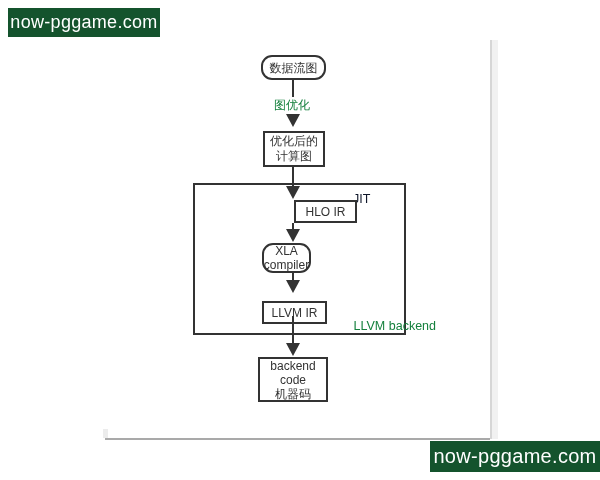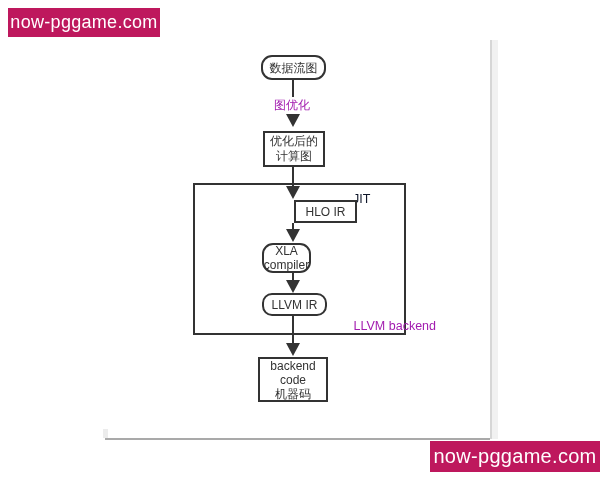"now-pggame.com" .wm { background: #be185d -> #14532d }
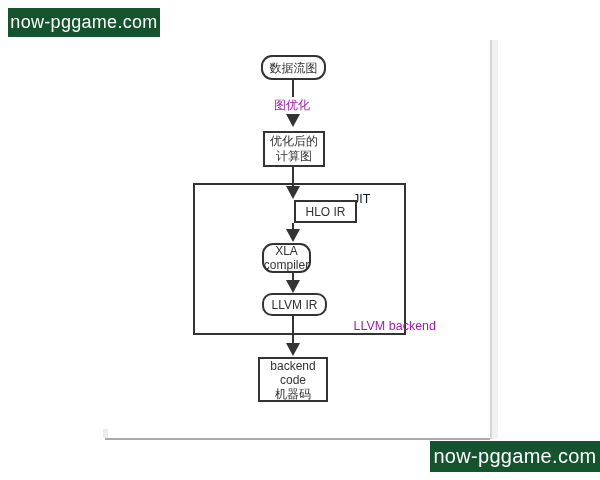"图优化" .flowlabel { color: #a21caf -> #15803d }
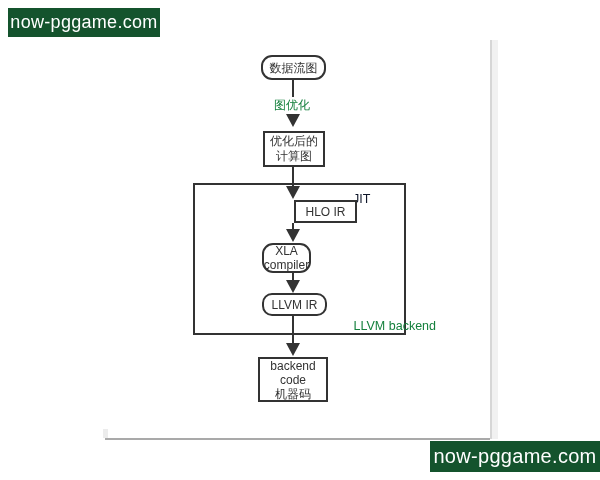"LLVM IR" #box-llvm { border-radius: 10px -> none; top: 293px -> 301px }
